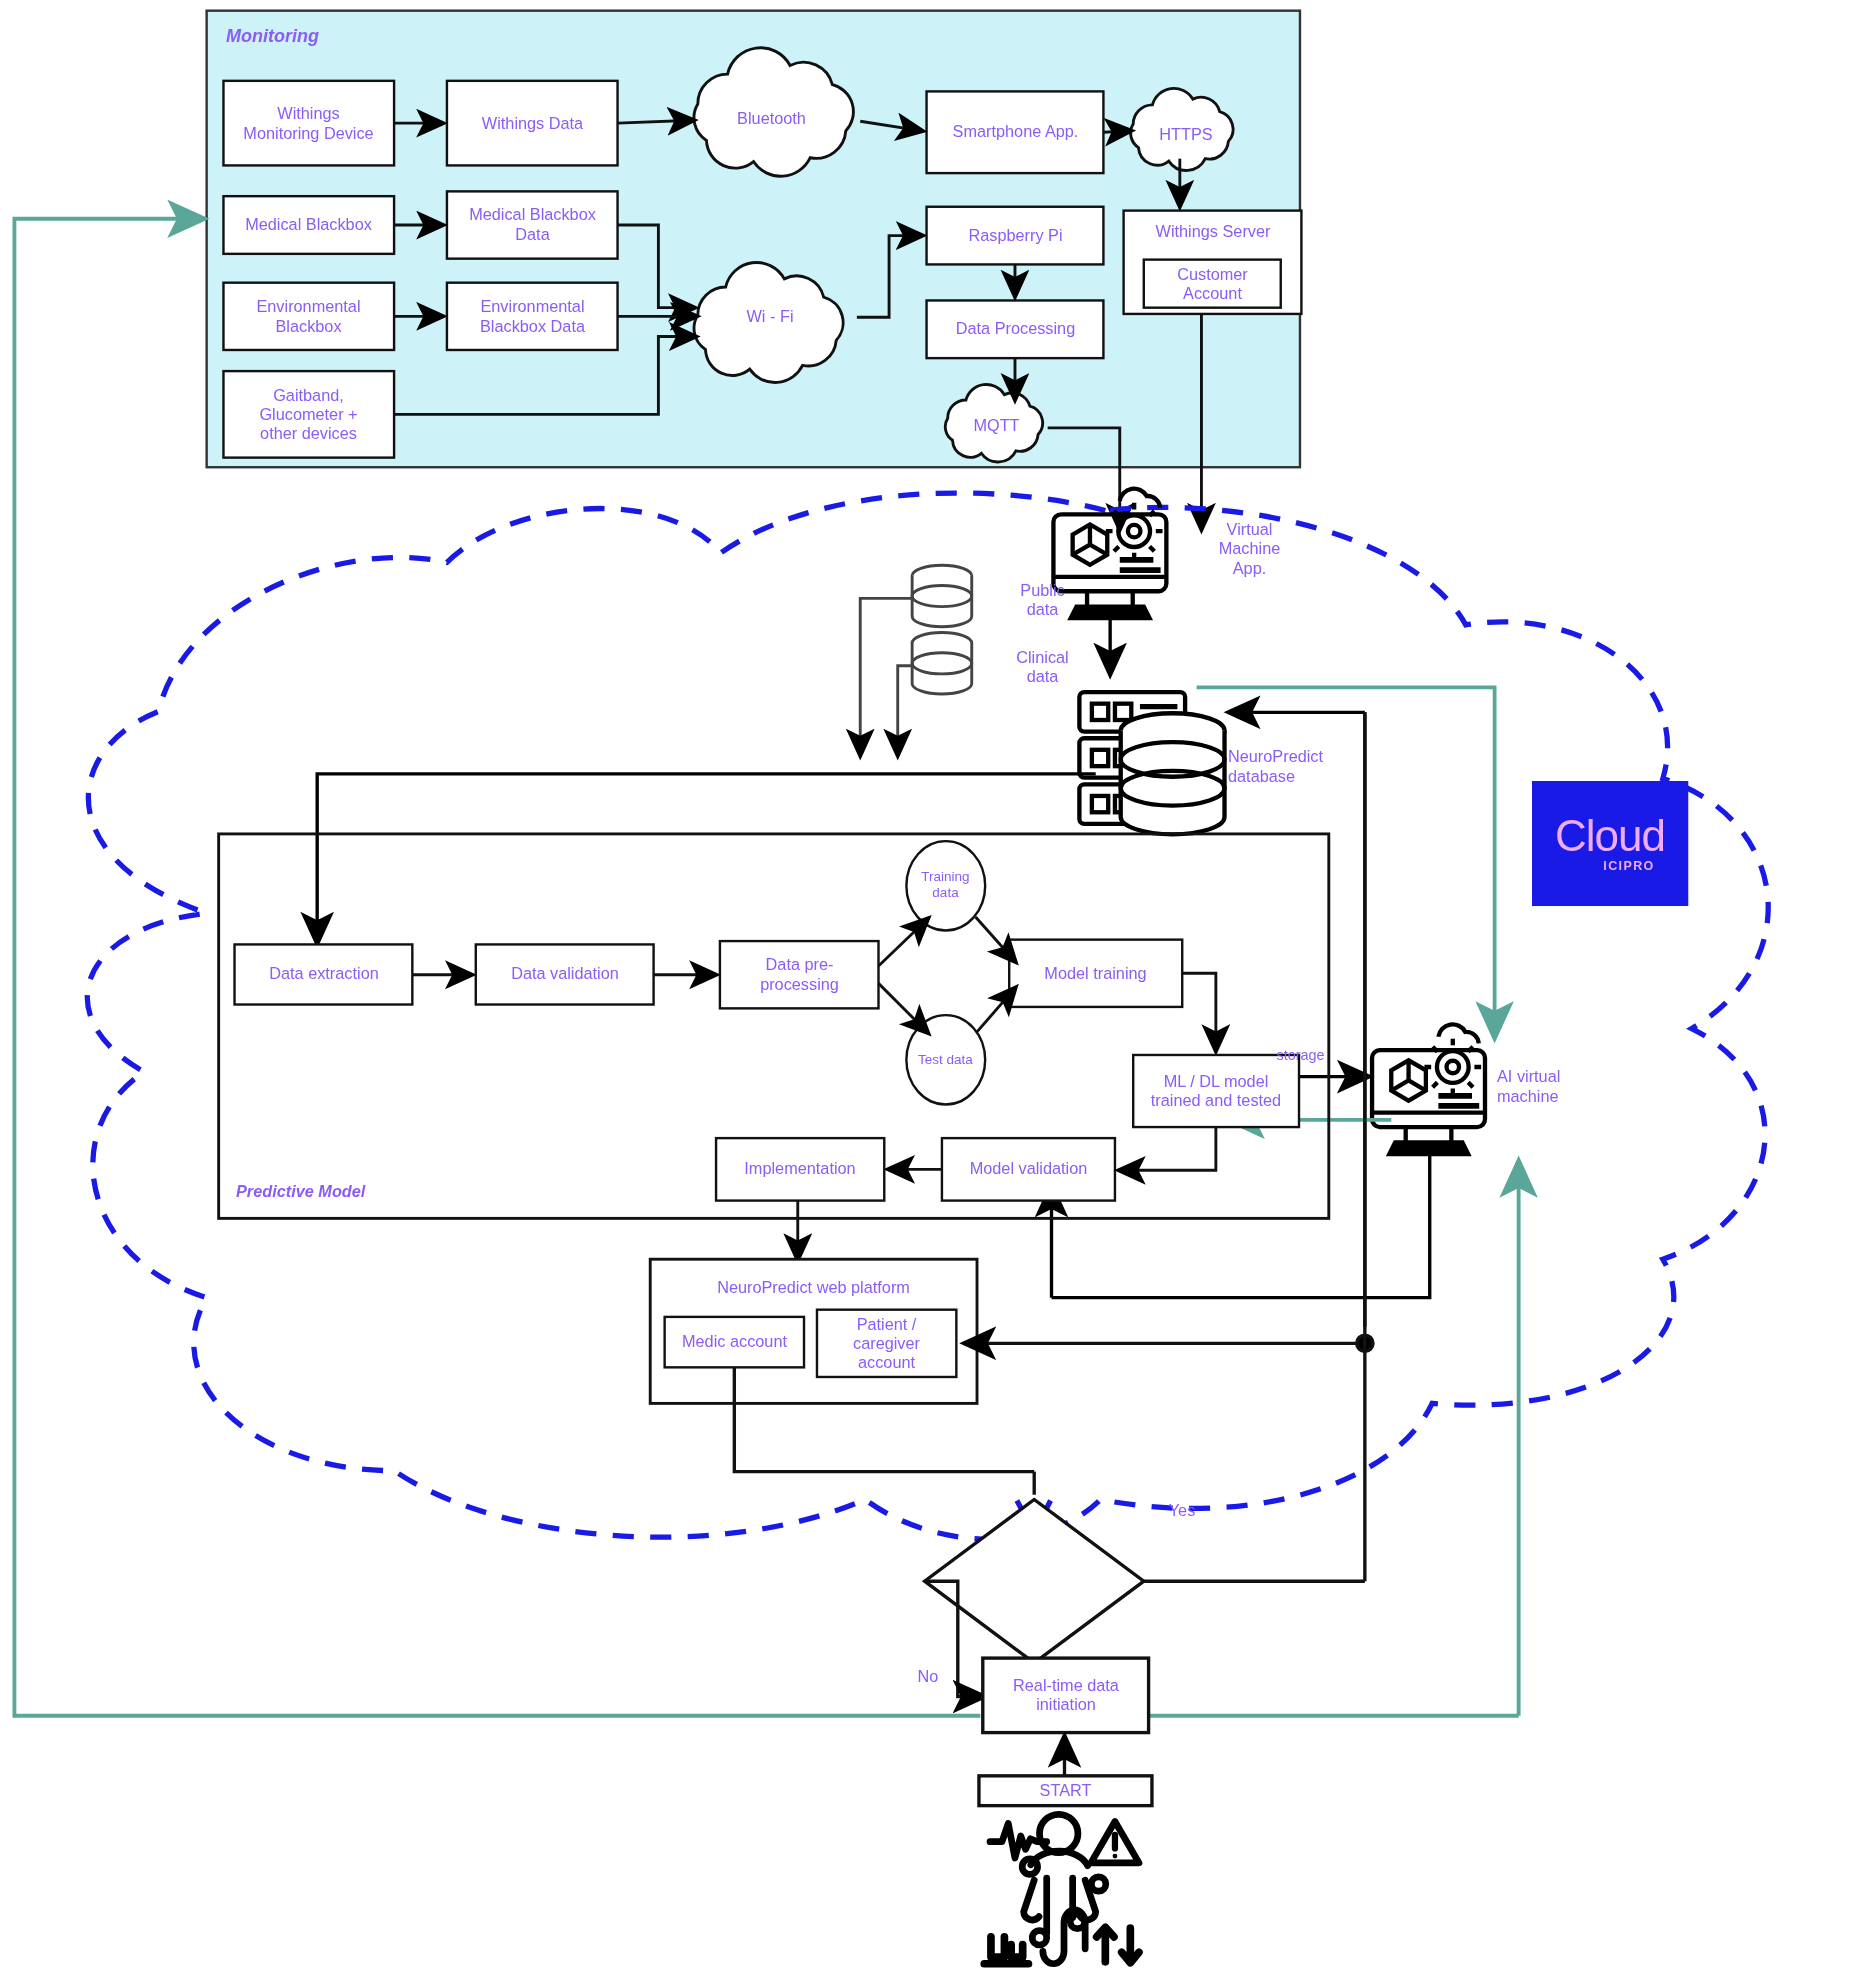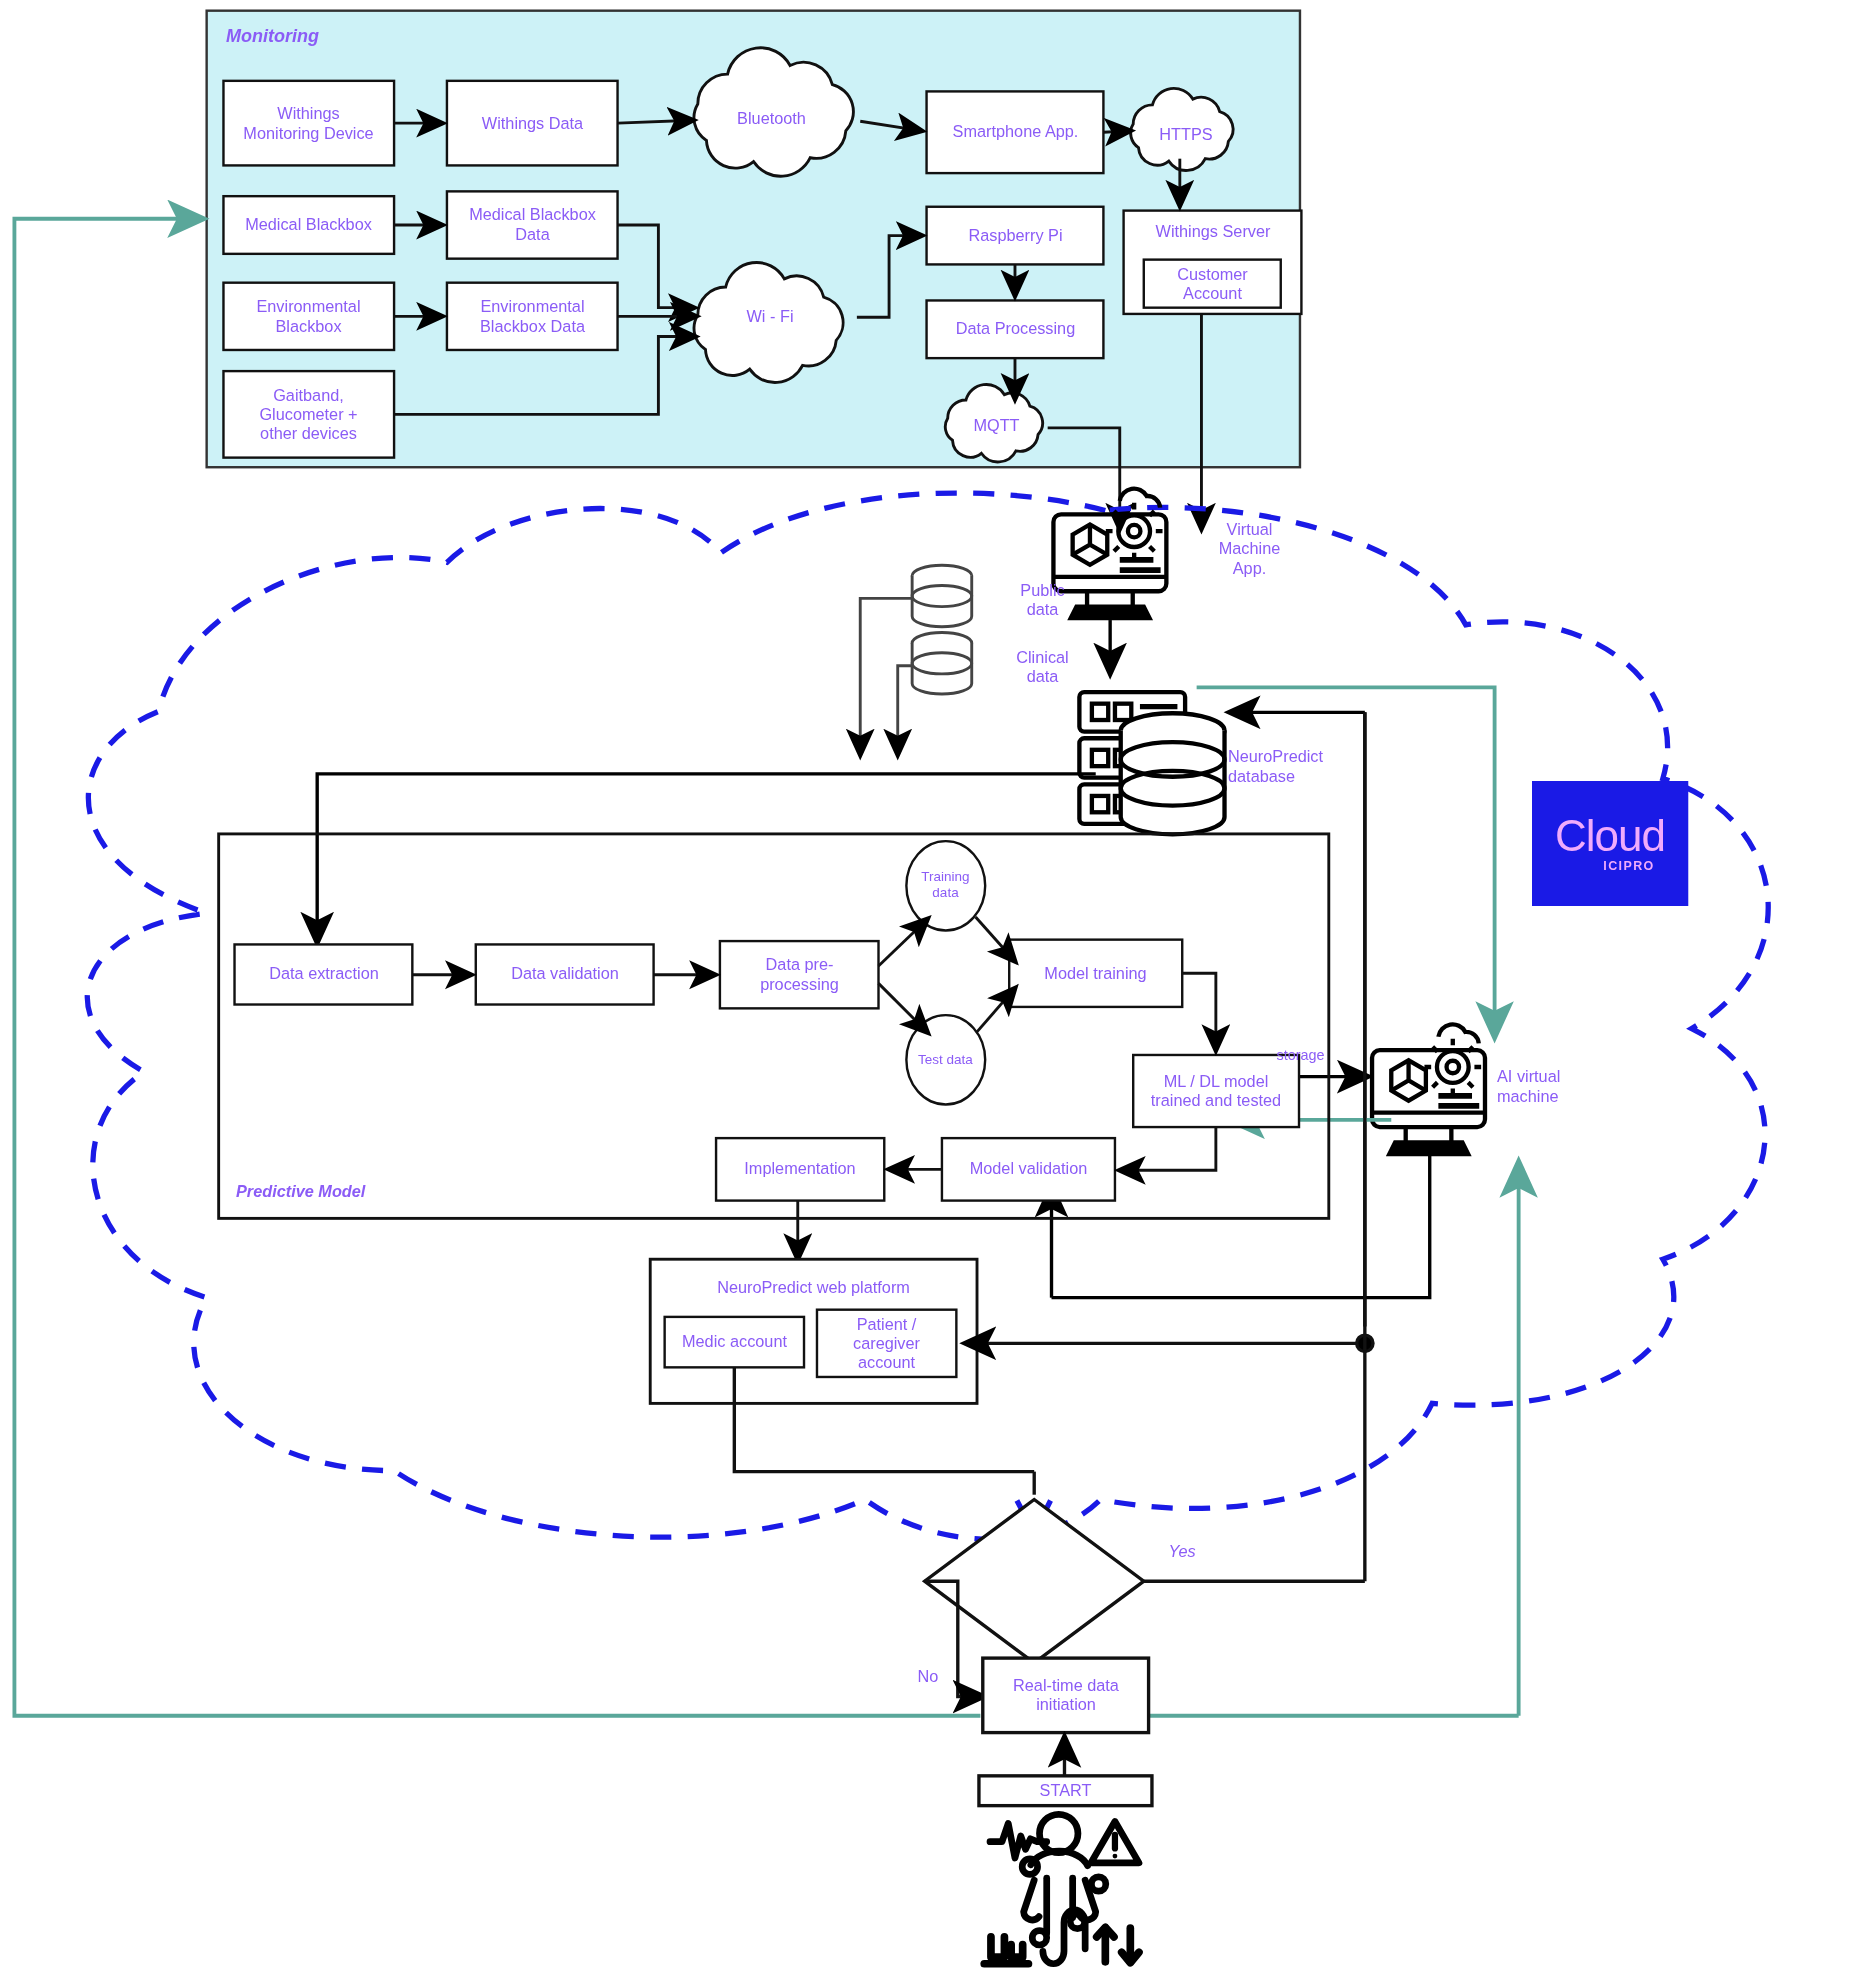"Yes" div.lbl { font-style: italic -> none; top: 1540px -> 1499px }
